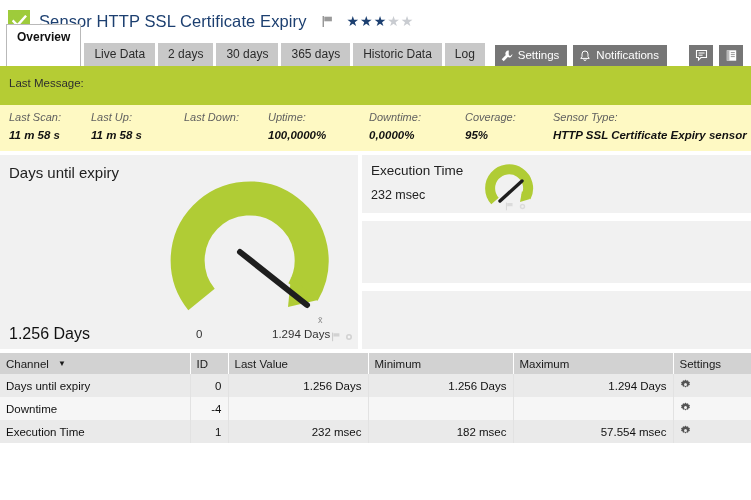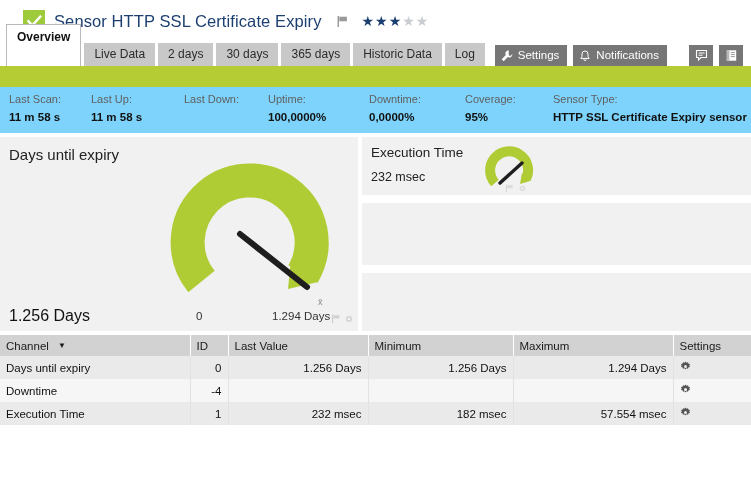"Sensor HTTP SSL Certificate Expiry" .header { margin-left: 15px -> none }
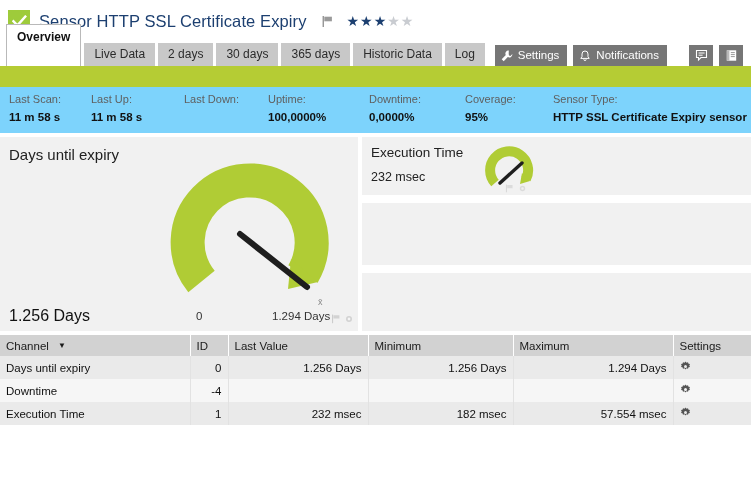"Last Message:" div.banner-label { html: none -> <div>Last Message:</div> }
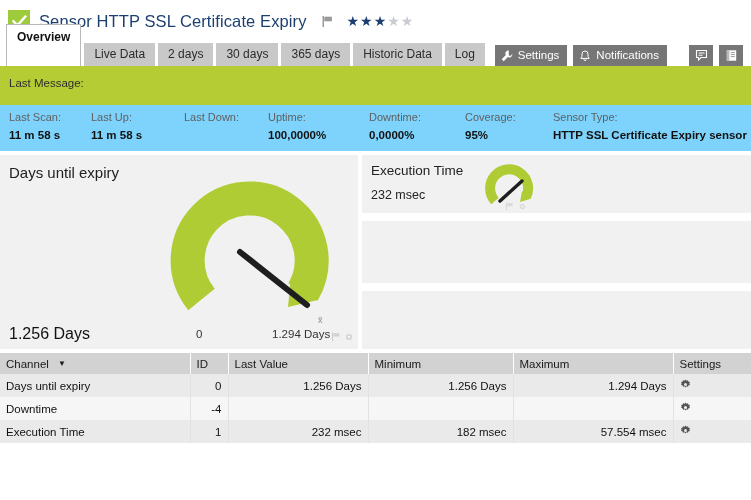"Last Scan:" .statusbar { background: #7dd3fc -> #fef9c3; font-style: none -> italic }
